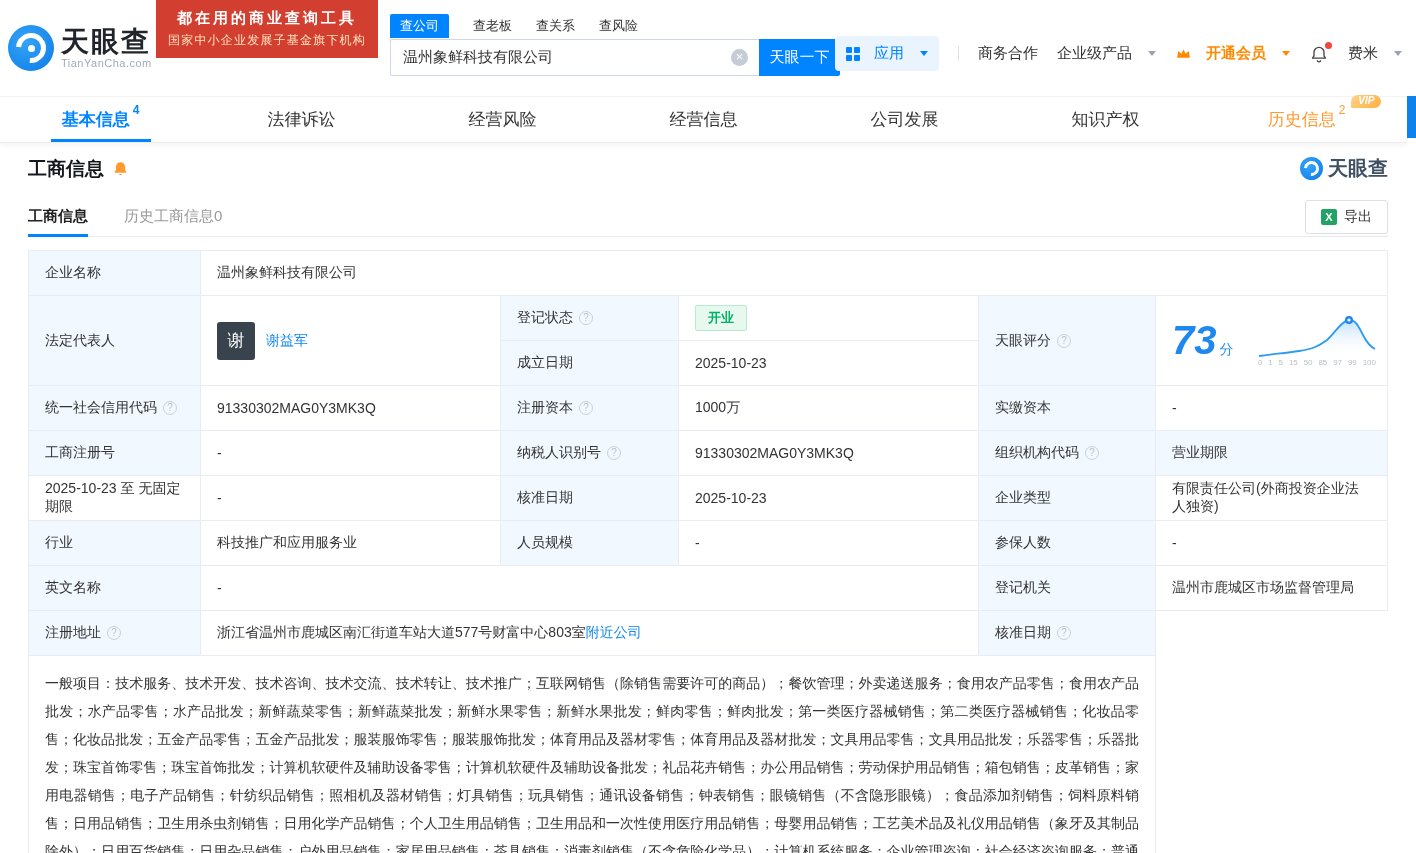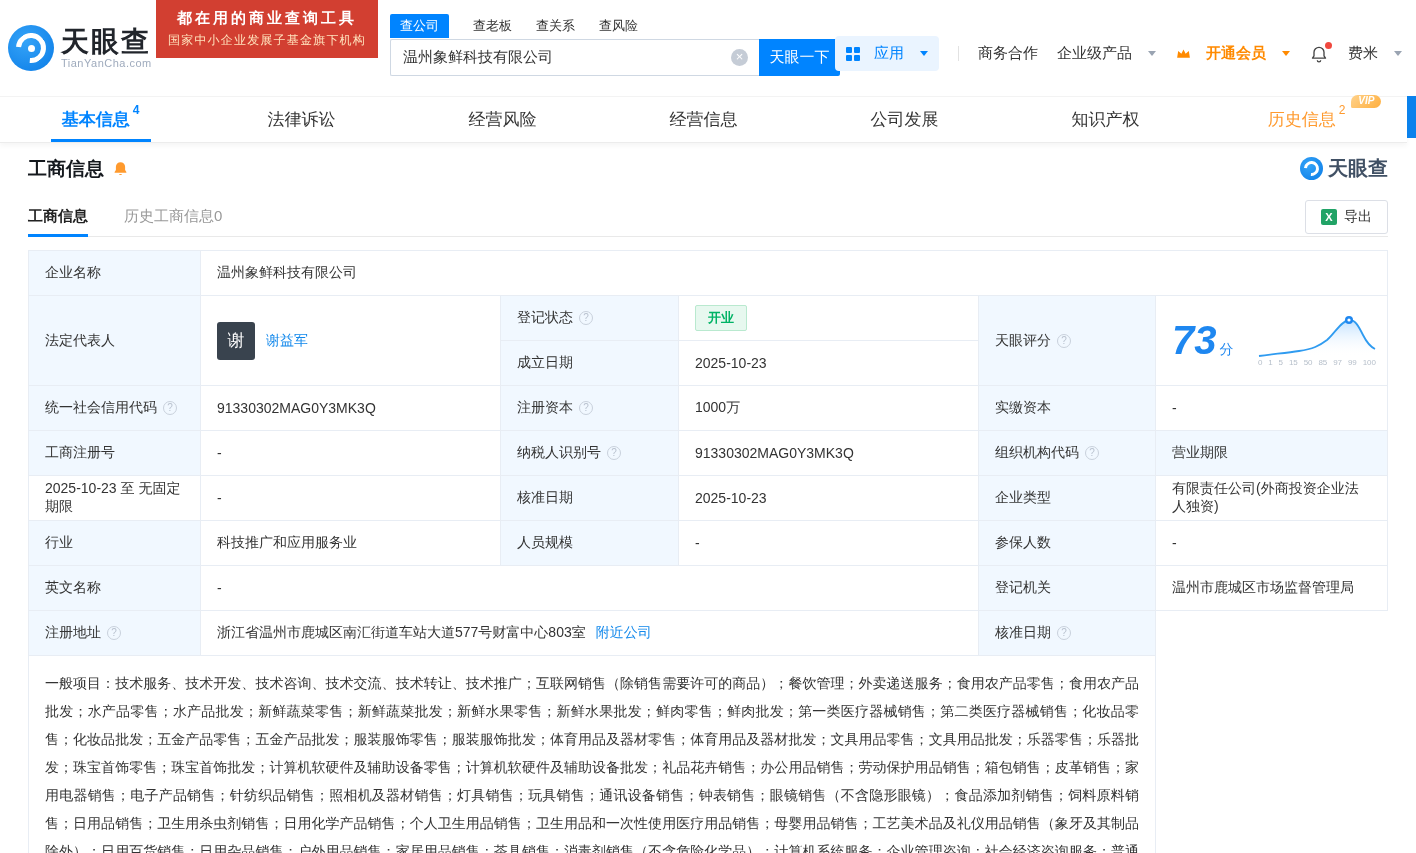"附近公司" .addr-link { margin-left: 10px -> none }
